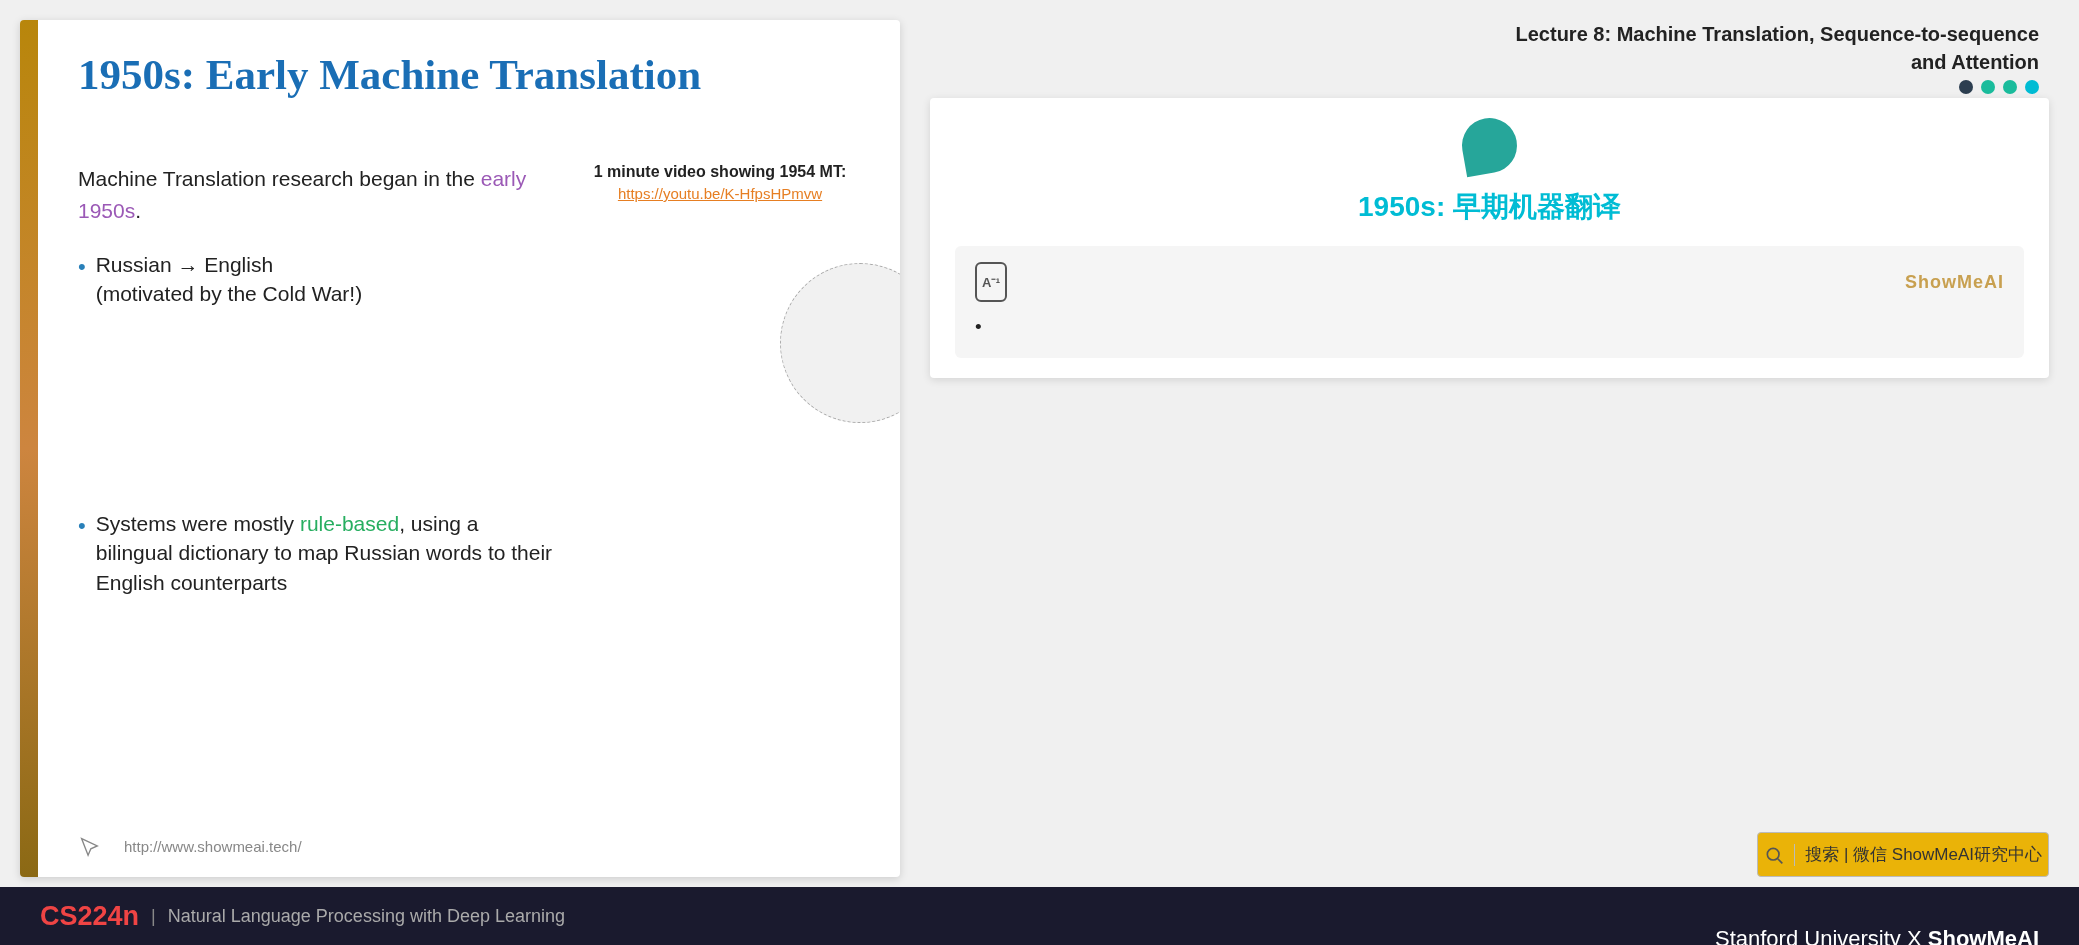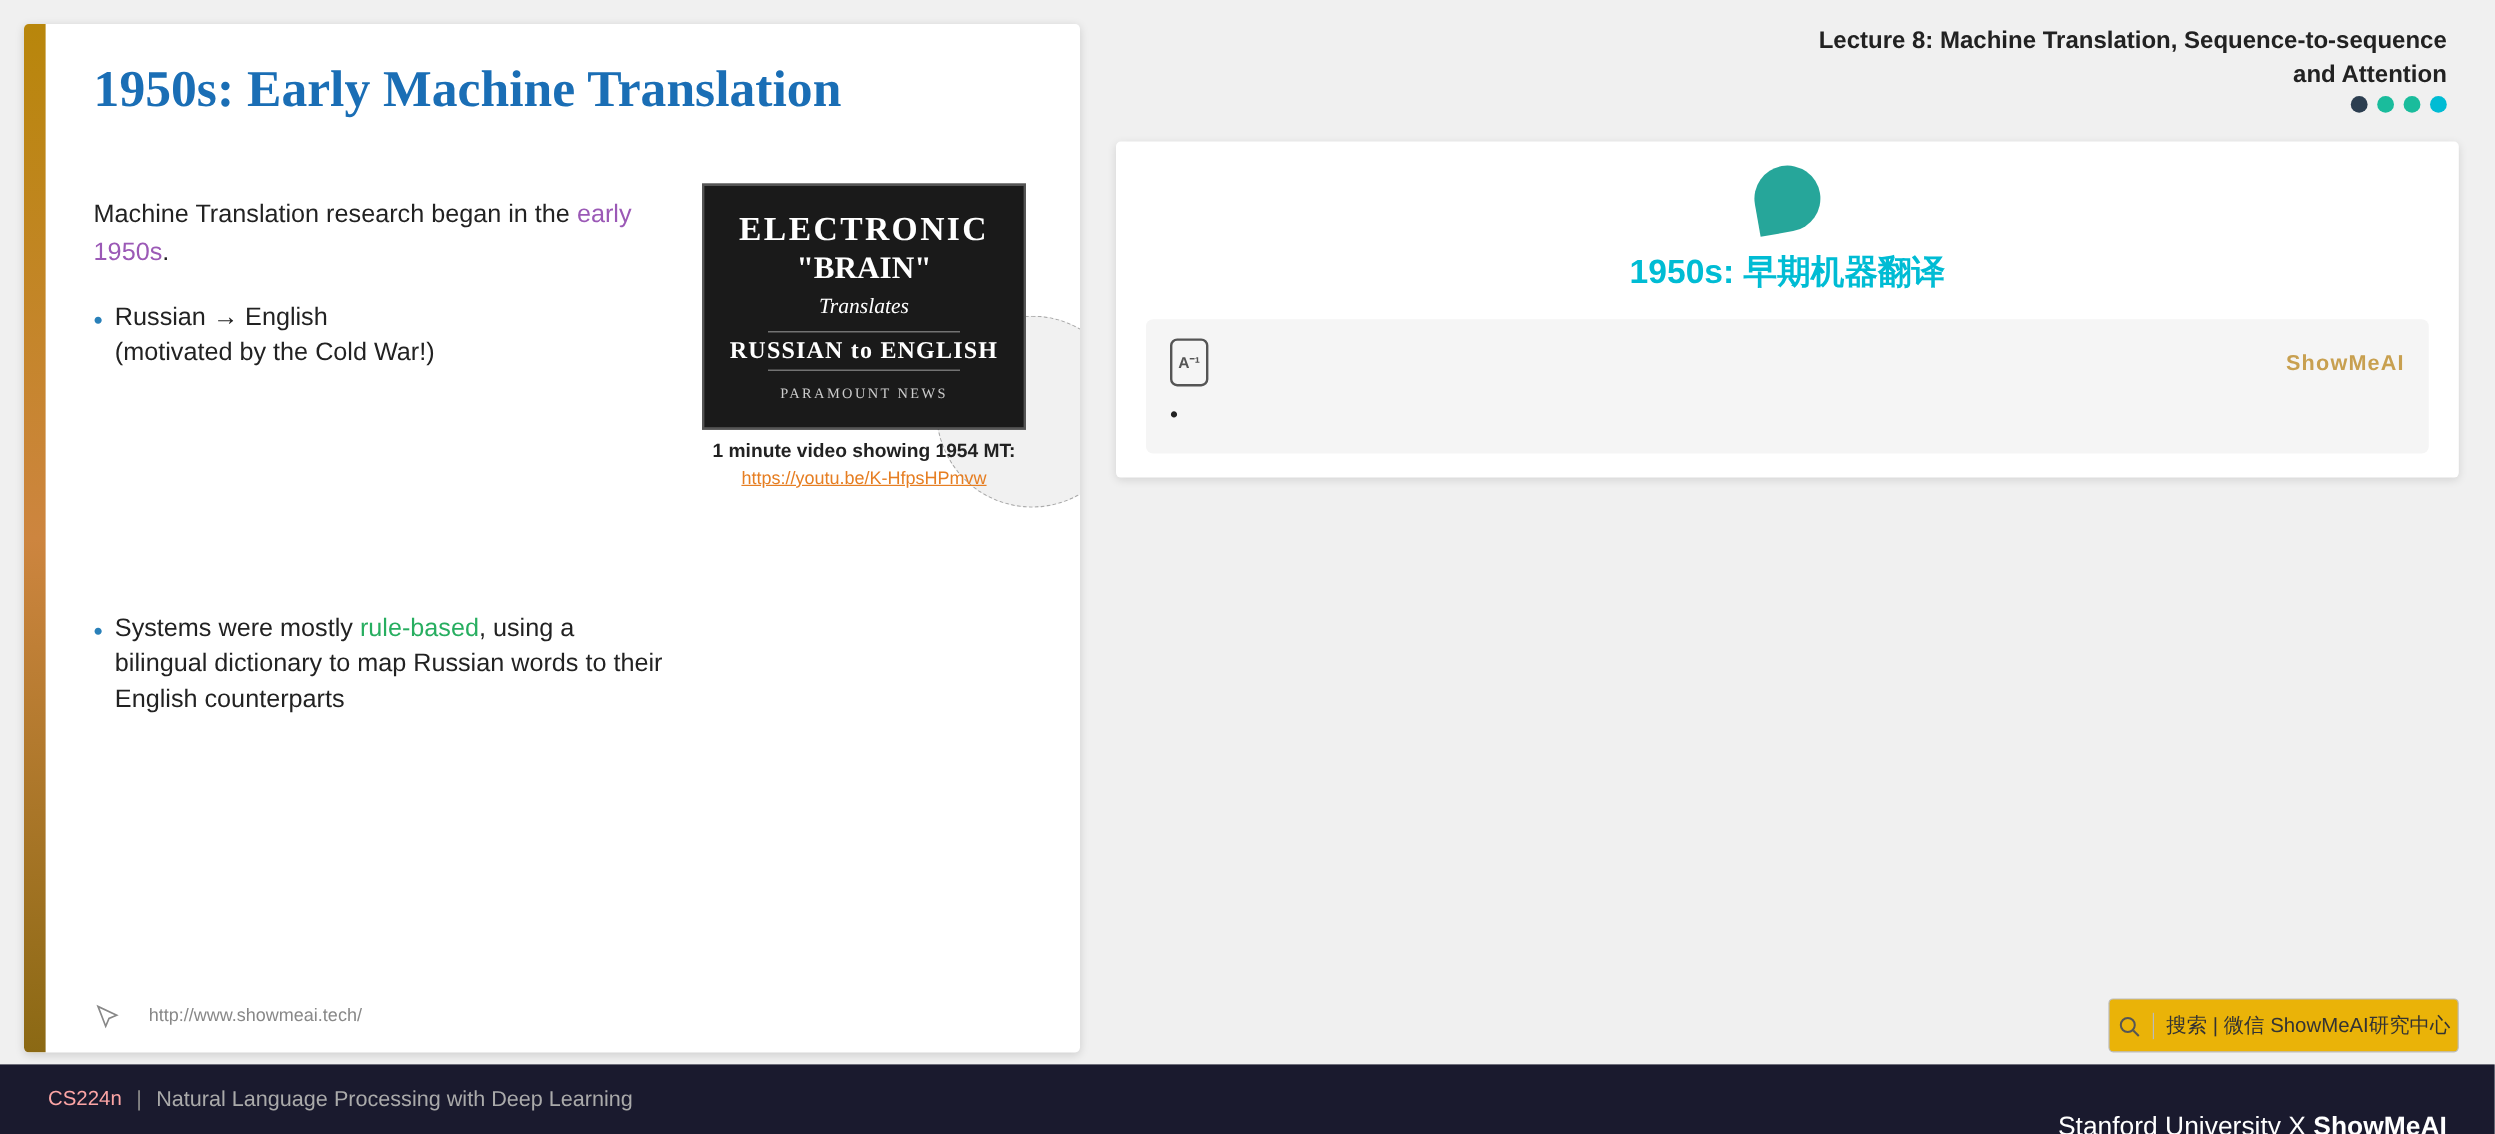"Lecture 8: Machine Translation," .right-panel { gap: 24px -> 4px }
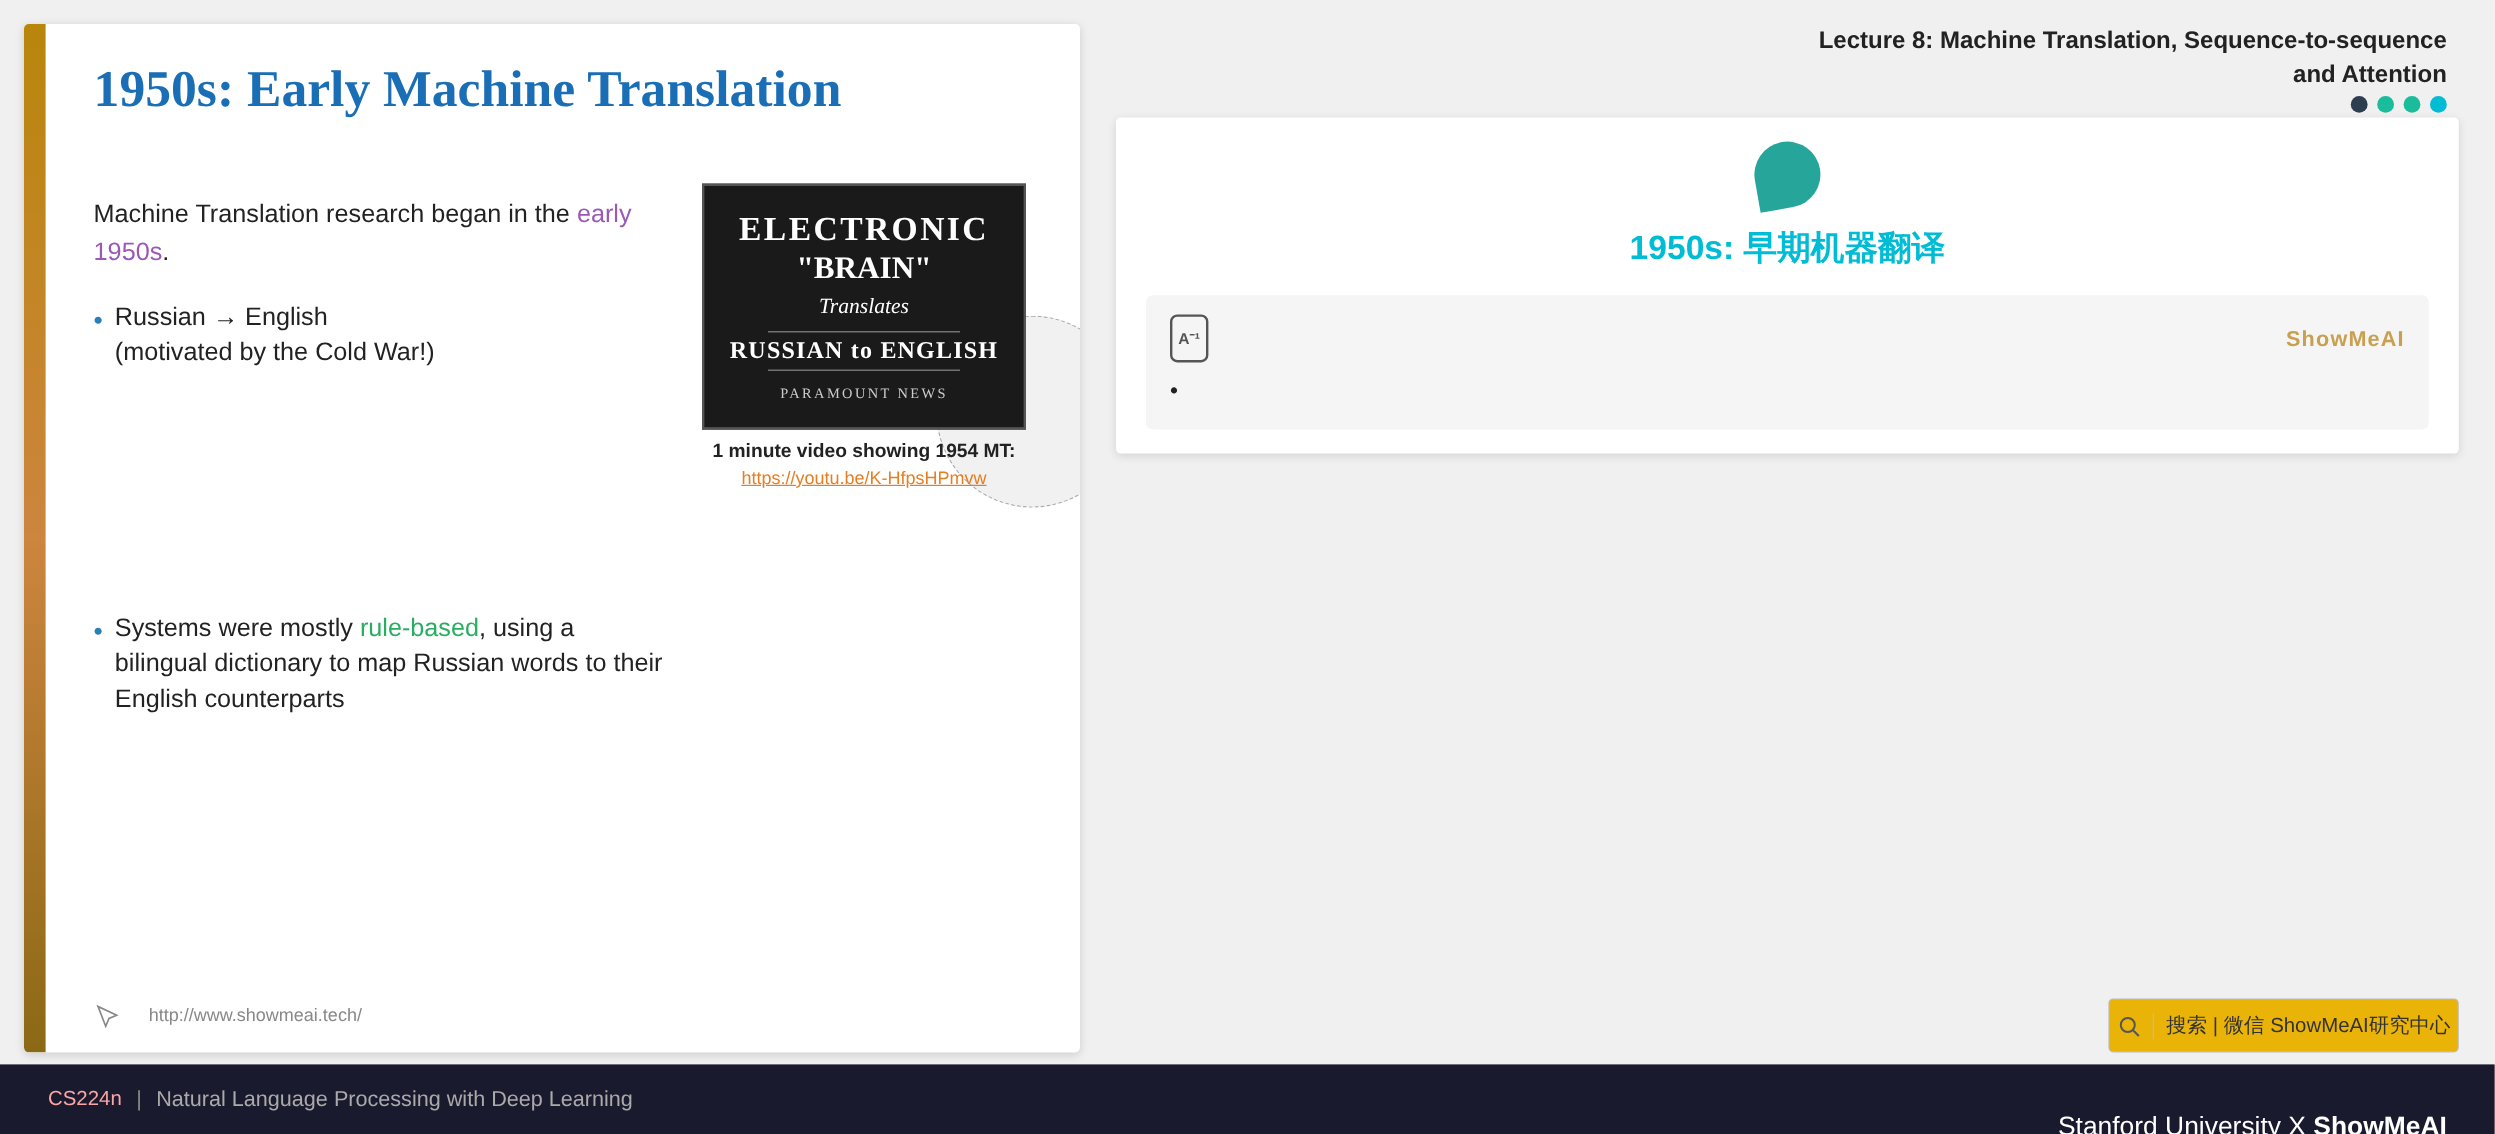"ELECTRONIC" div.video-thumbnail { html: <div> <span>ELECTRONIC</span> <span>"BRAIN"</span> <span>Translates</span> <div></div> <span>RUSSIAN to ENGLISH</span> <div></div> <span>PARAMOUNT NEWS</span> </div> -> none }
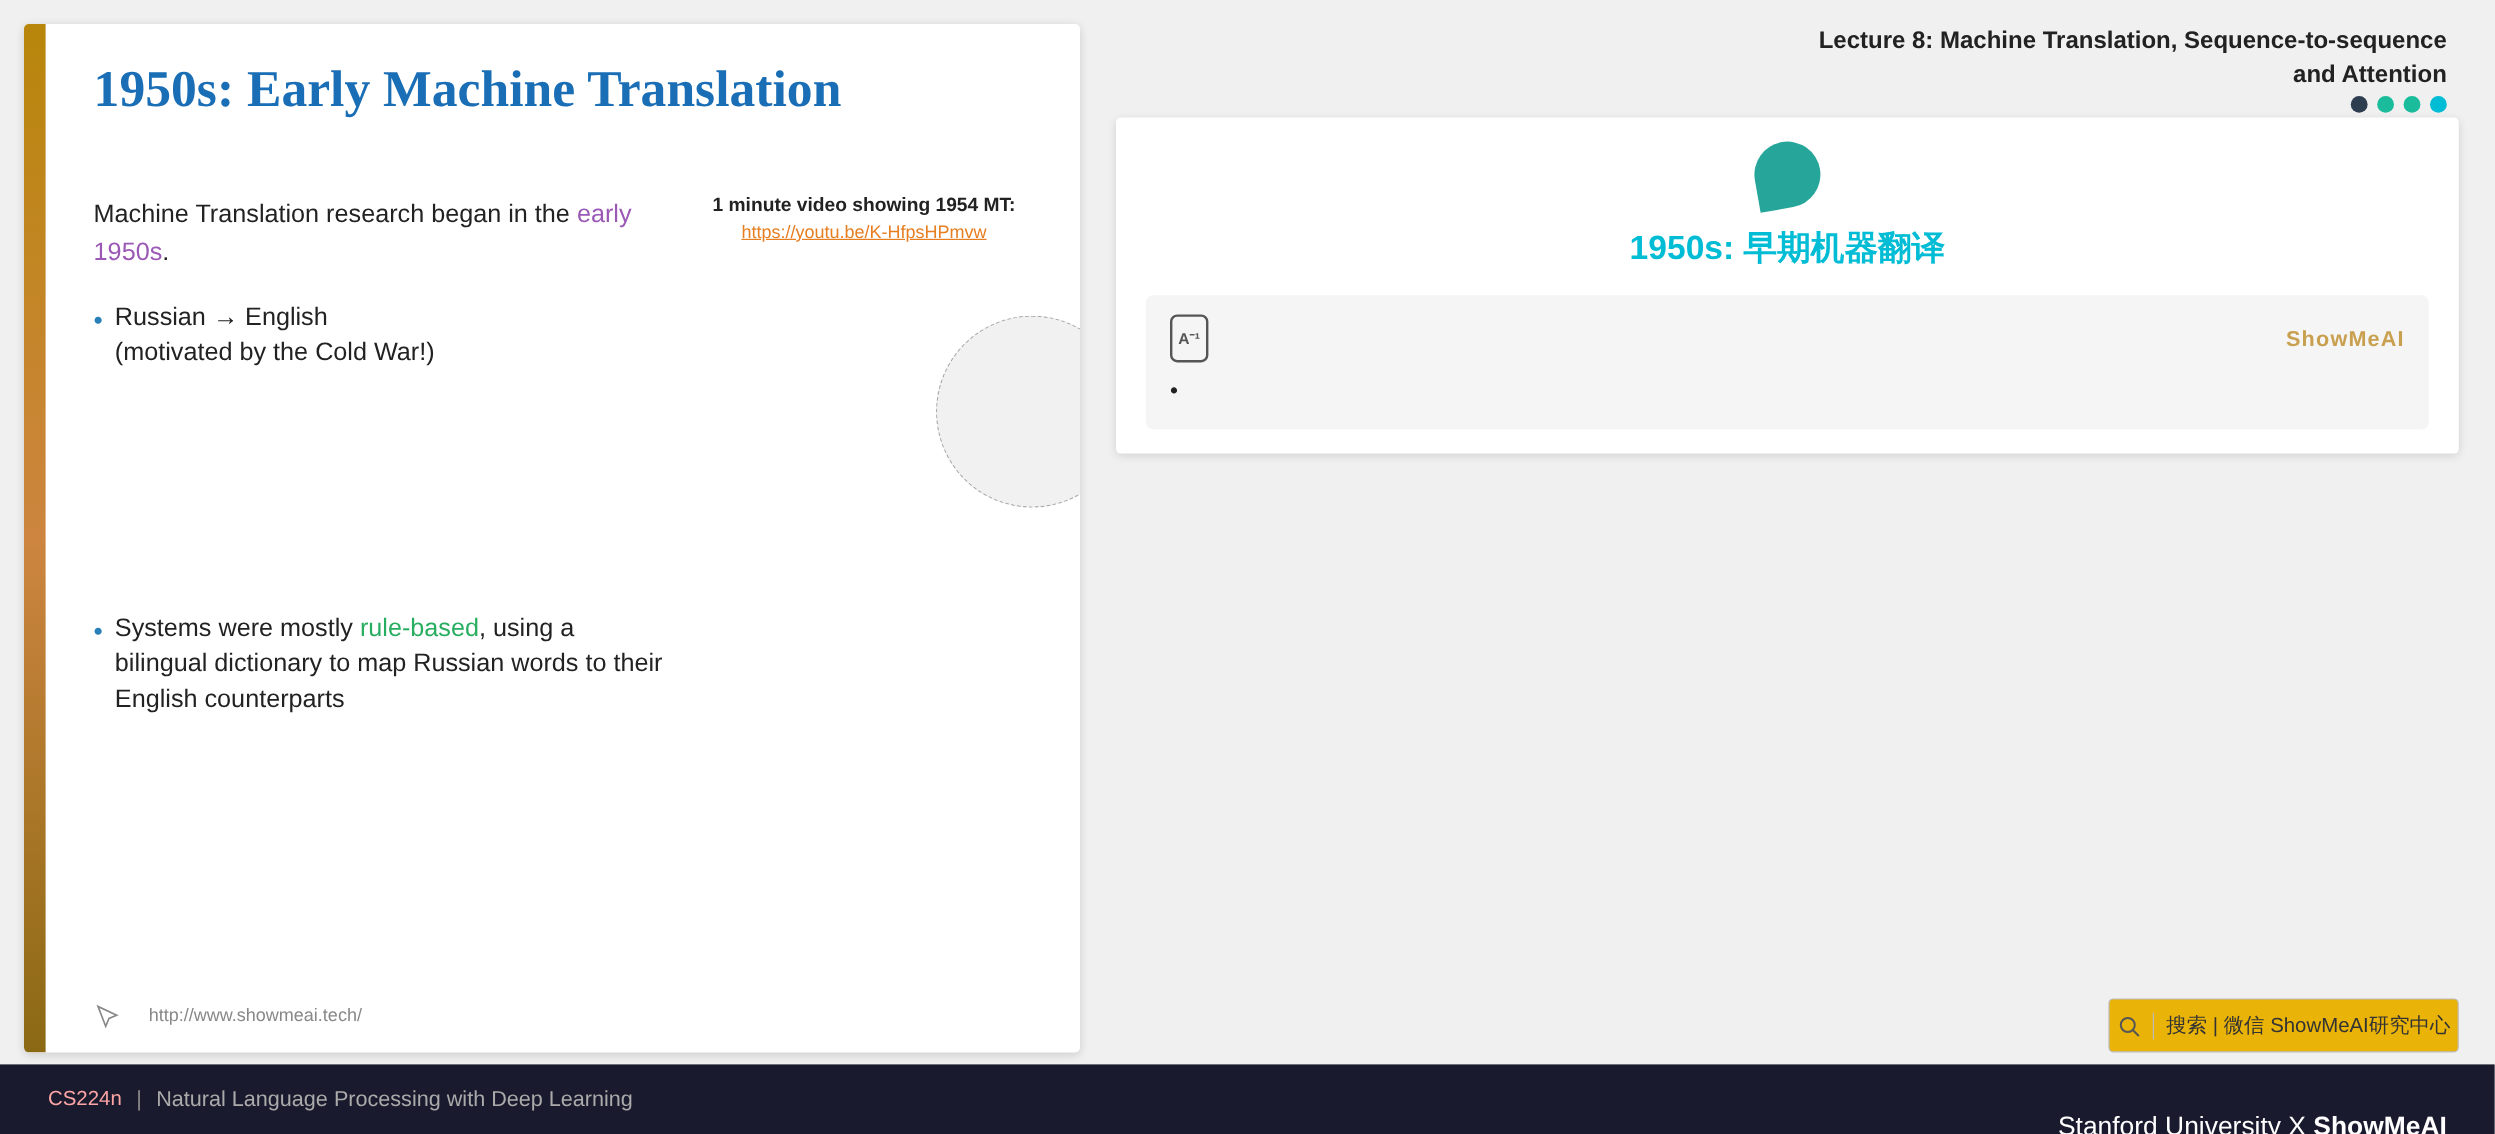"CS224n" .footer-cs224n { color: #fca5a5 -> #ef4444; font-size: 17px -> 27px; font-weight: normal -> bold }
